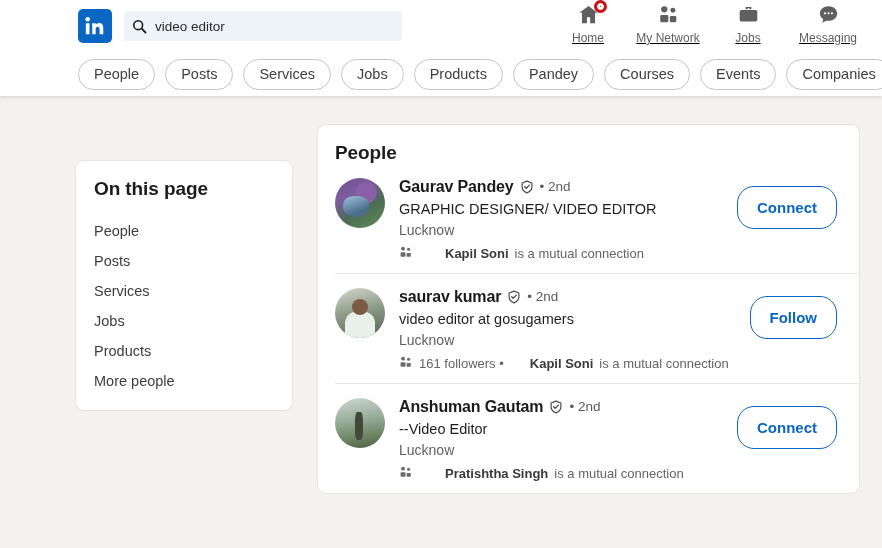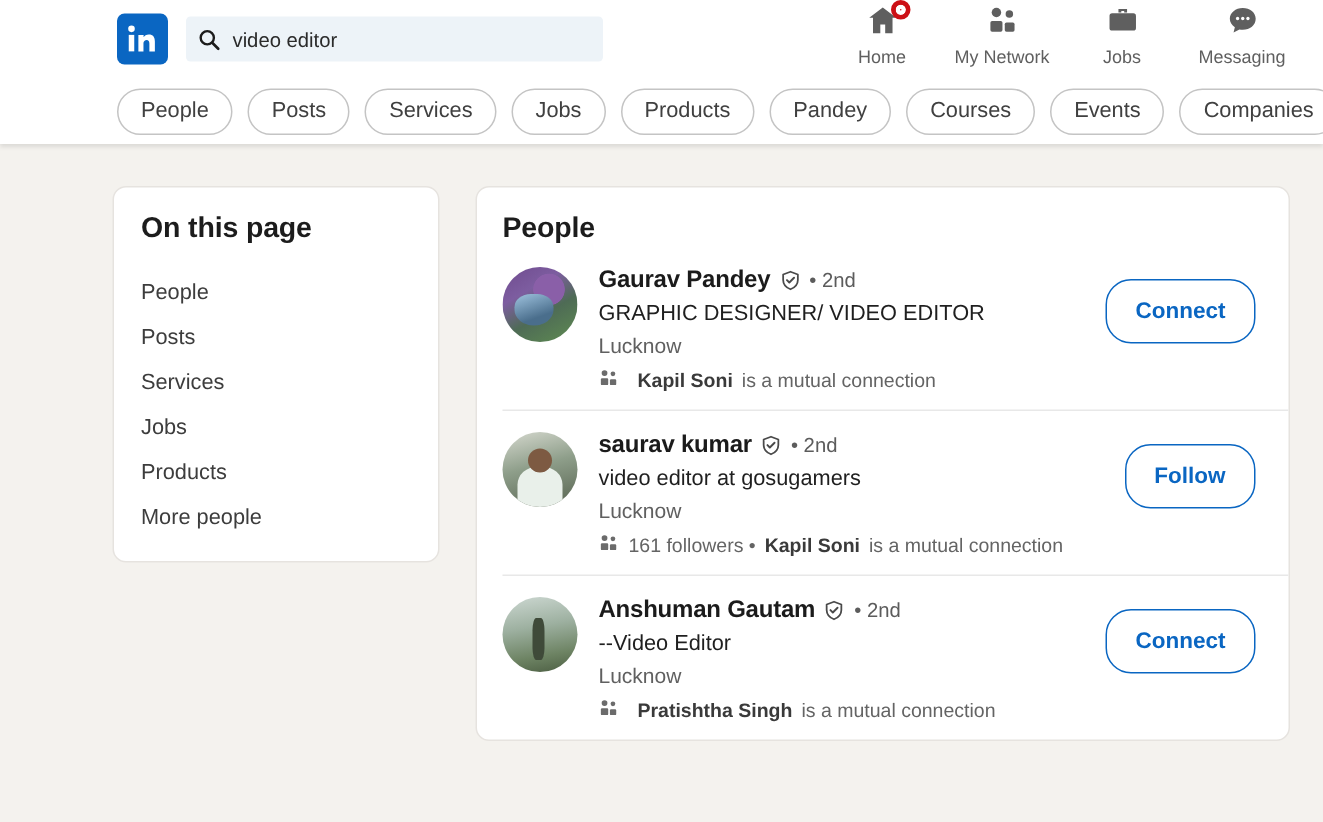"Home" .nav { text-decoration: none -> underline }
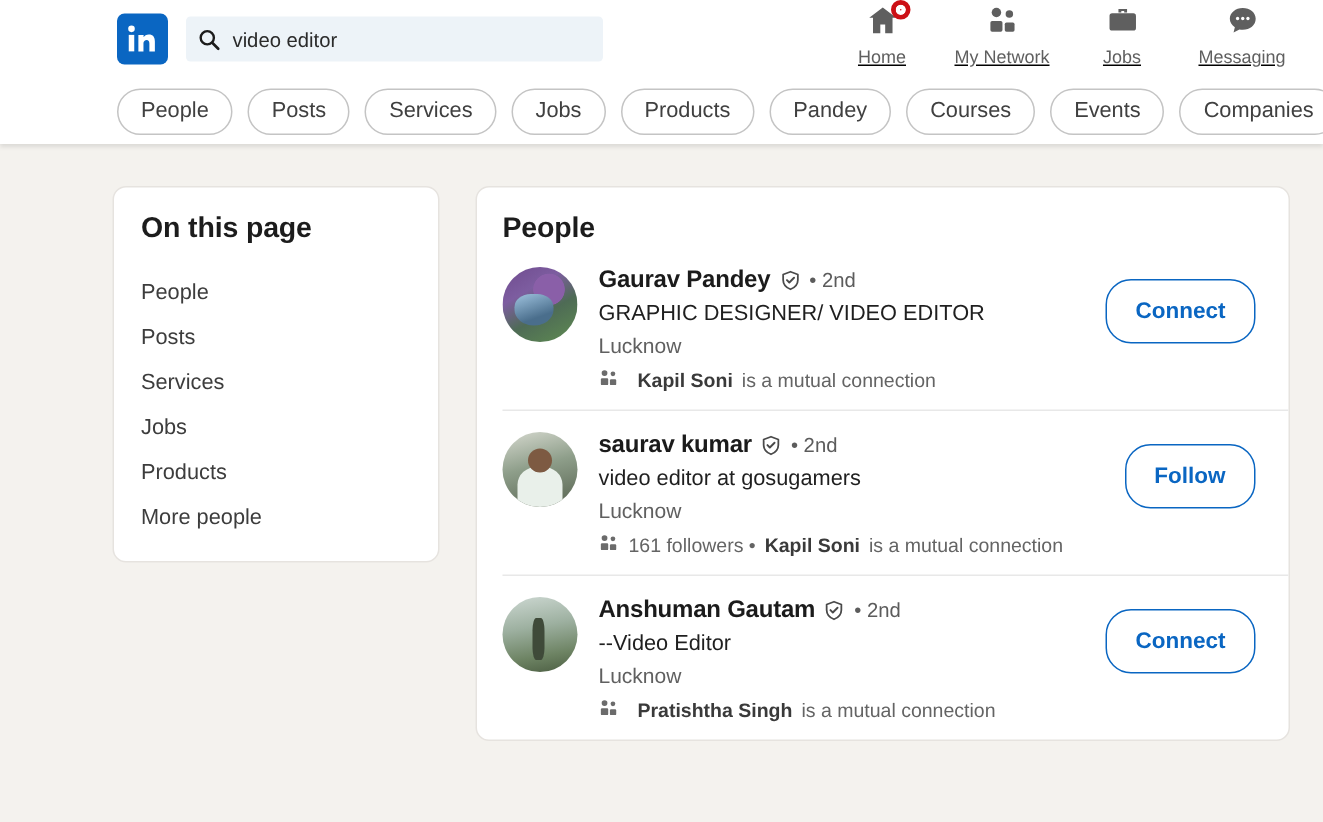"On this page" .side-card { margin-top: none -> 36px }
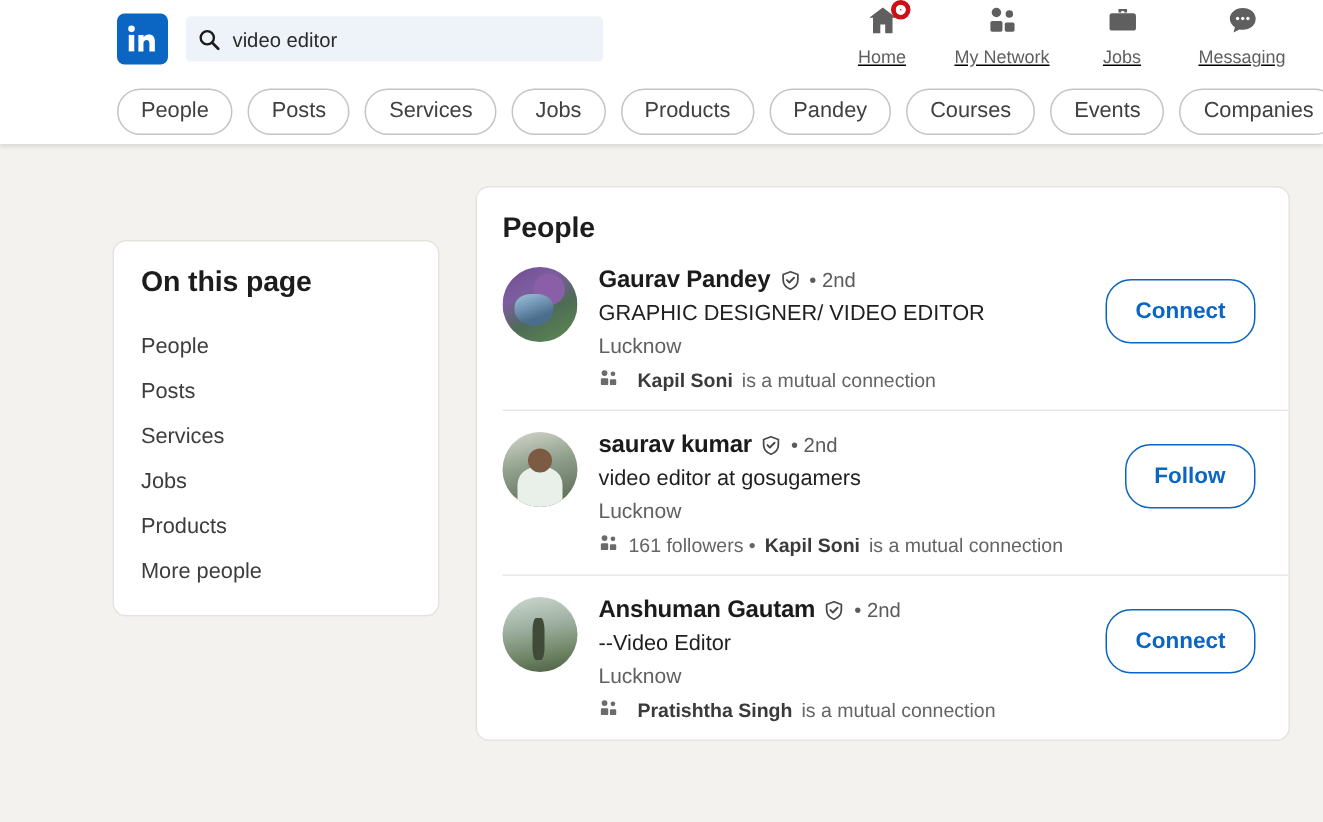"Kapil Soni" .p-mutual b { margin-left: none -> 20px }
